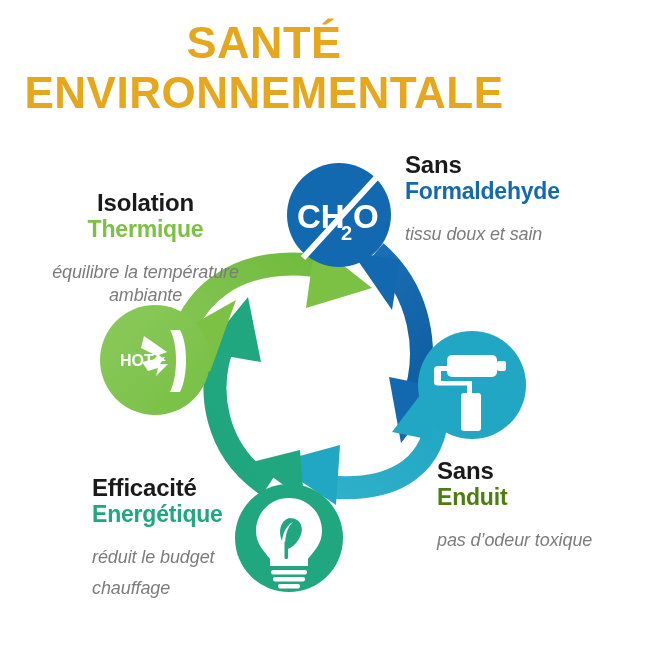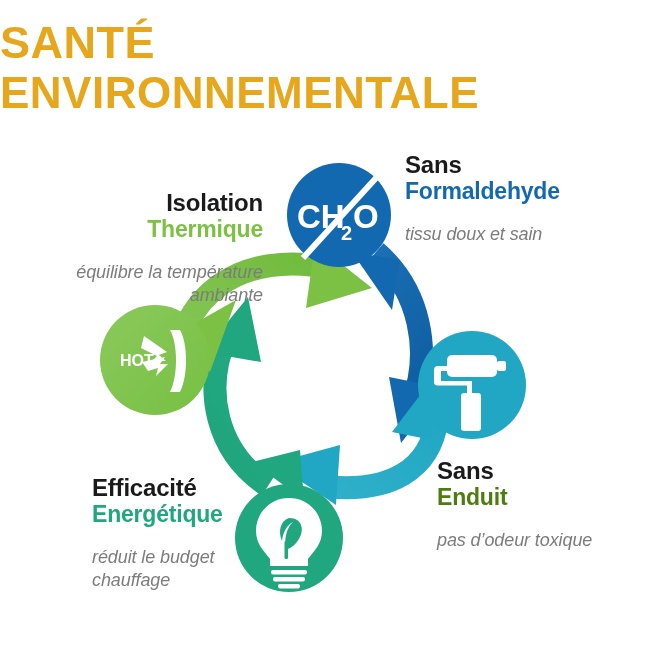"SANTÉ" .title-block { text-align: left -> center }
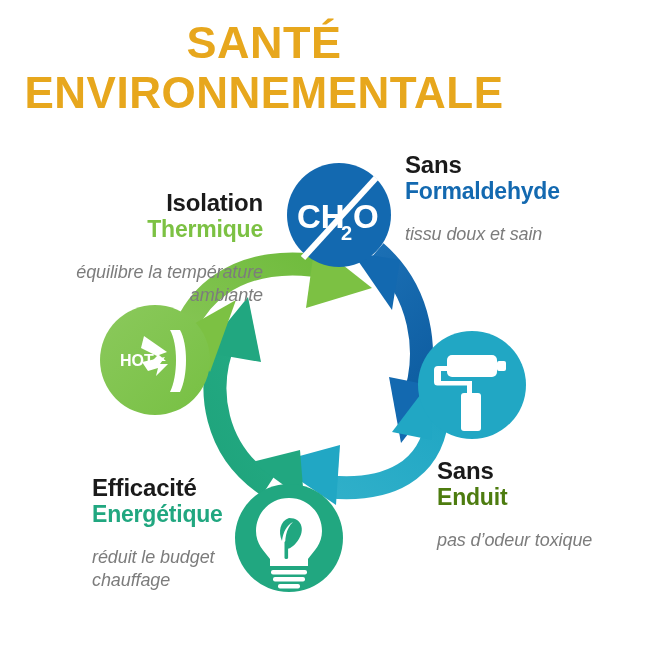"Isolation" #callout-isolation { text-align: right -> center }
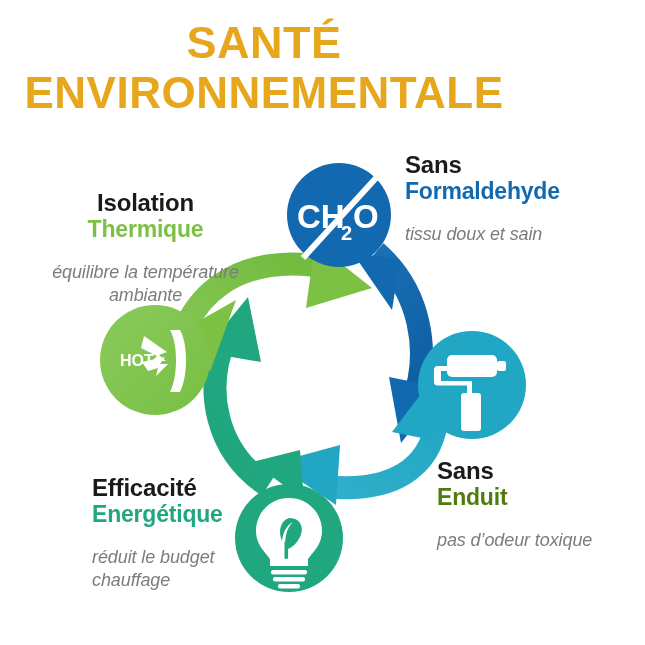"chauffage" span.lbl-3 { margin-top: 0 -> 8px }
